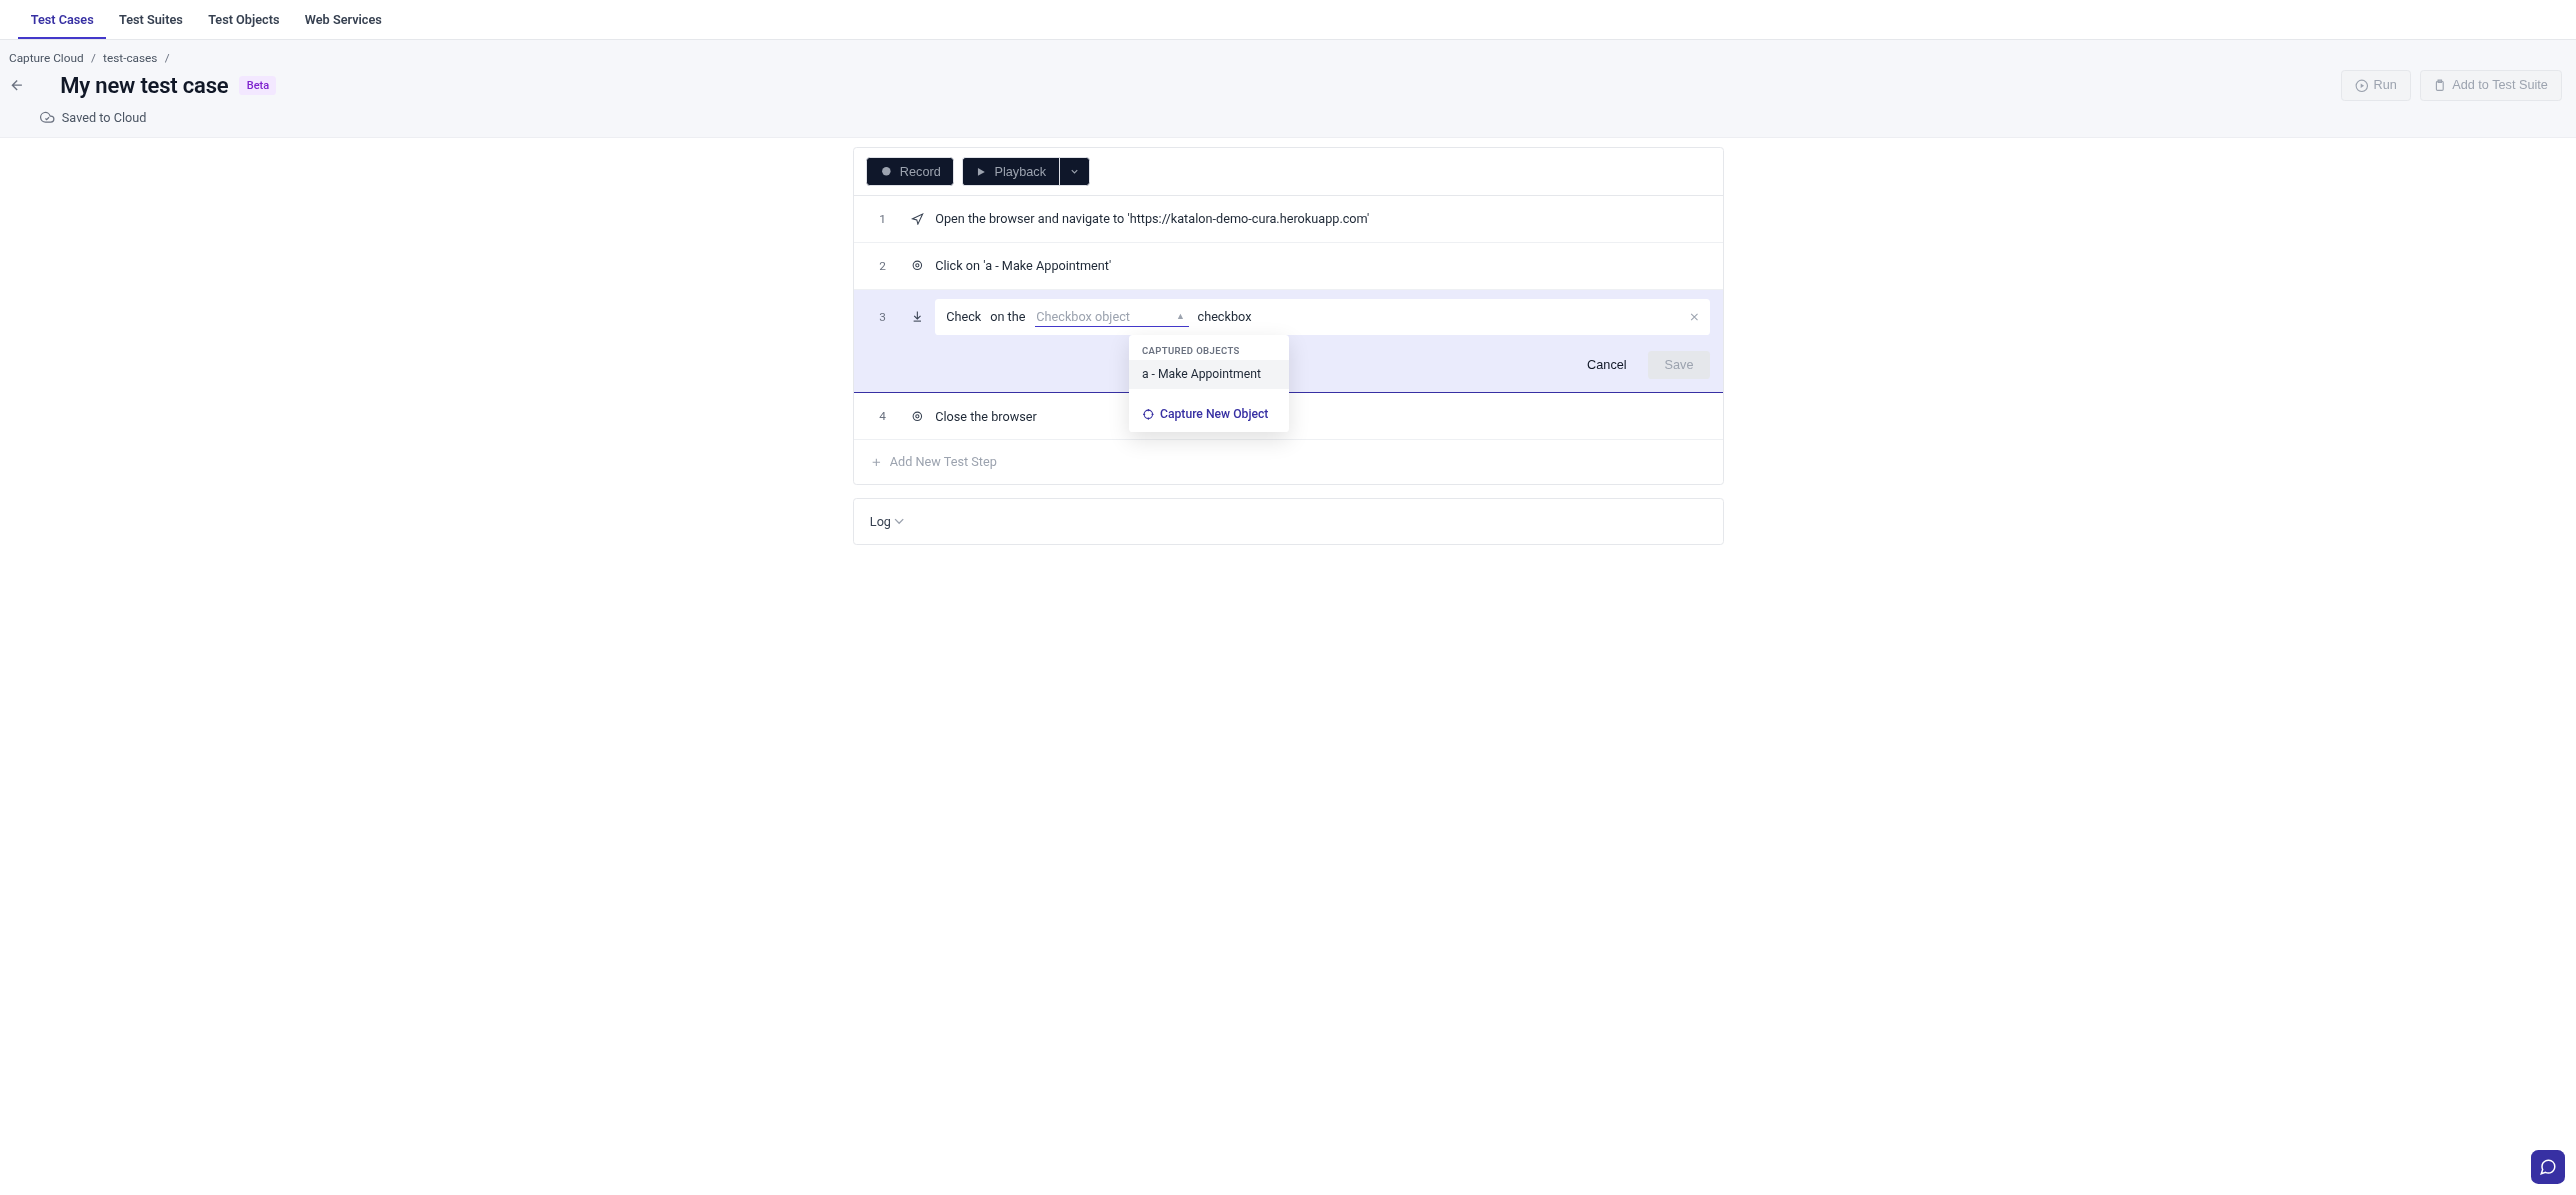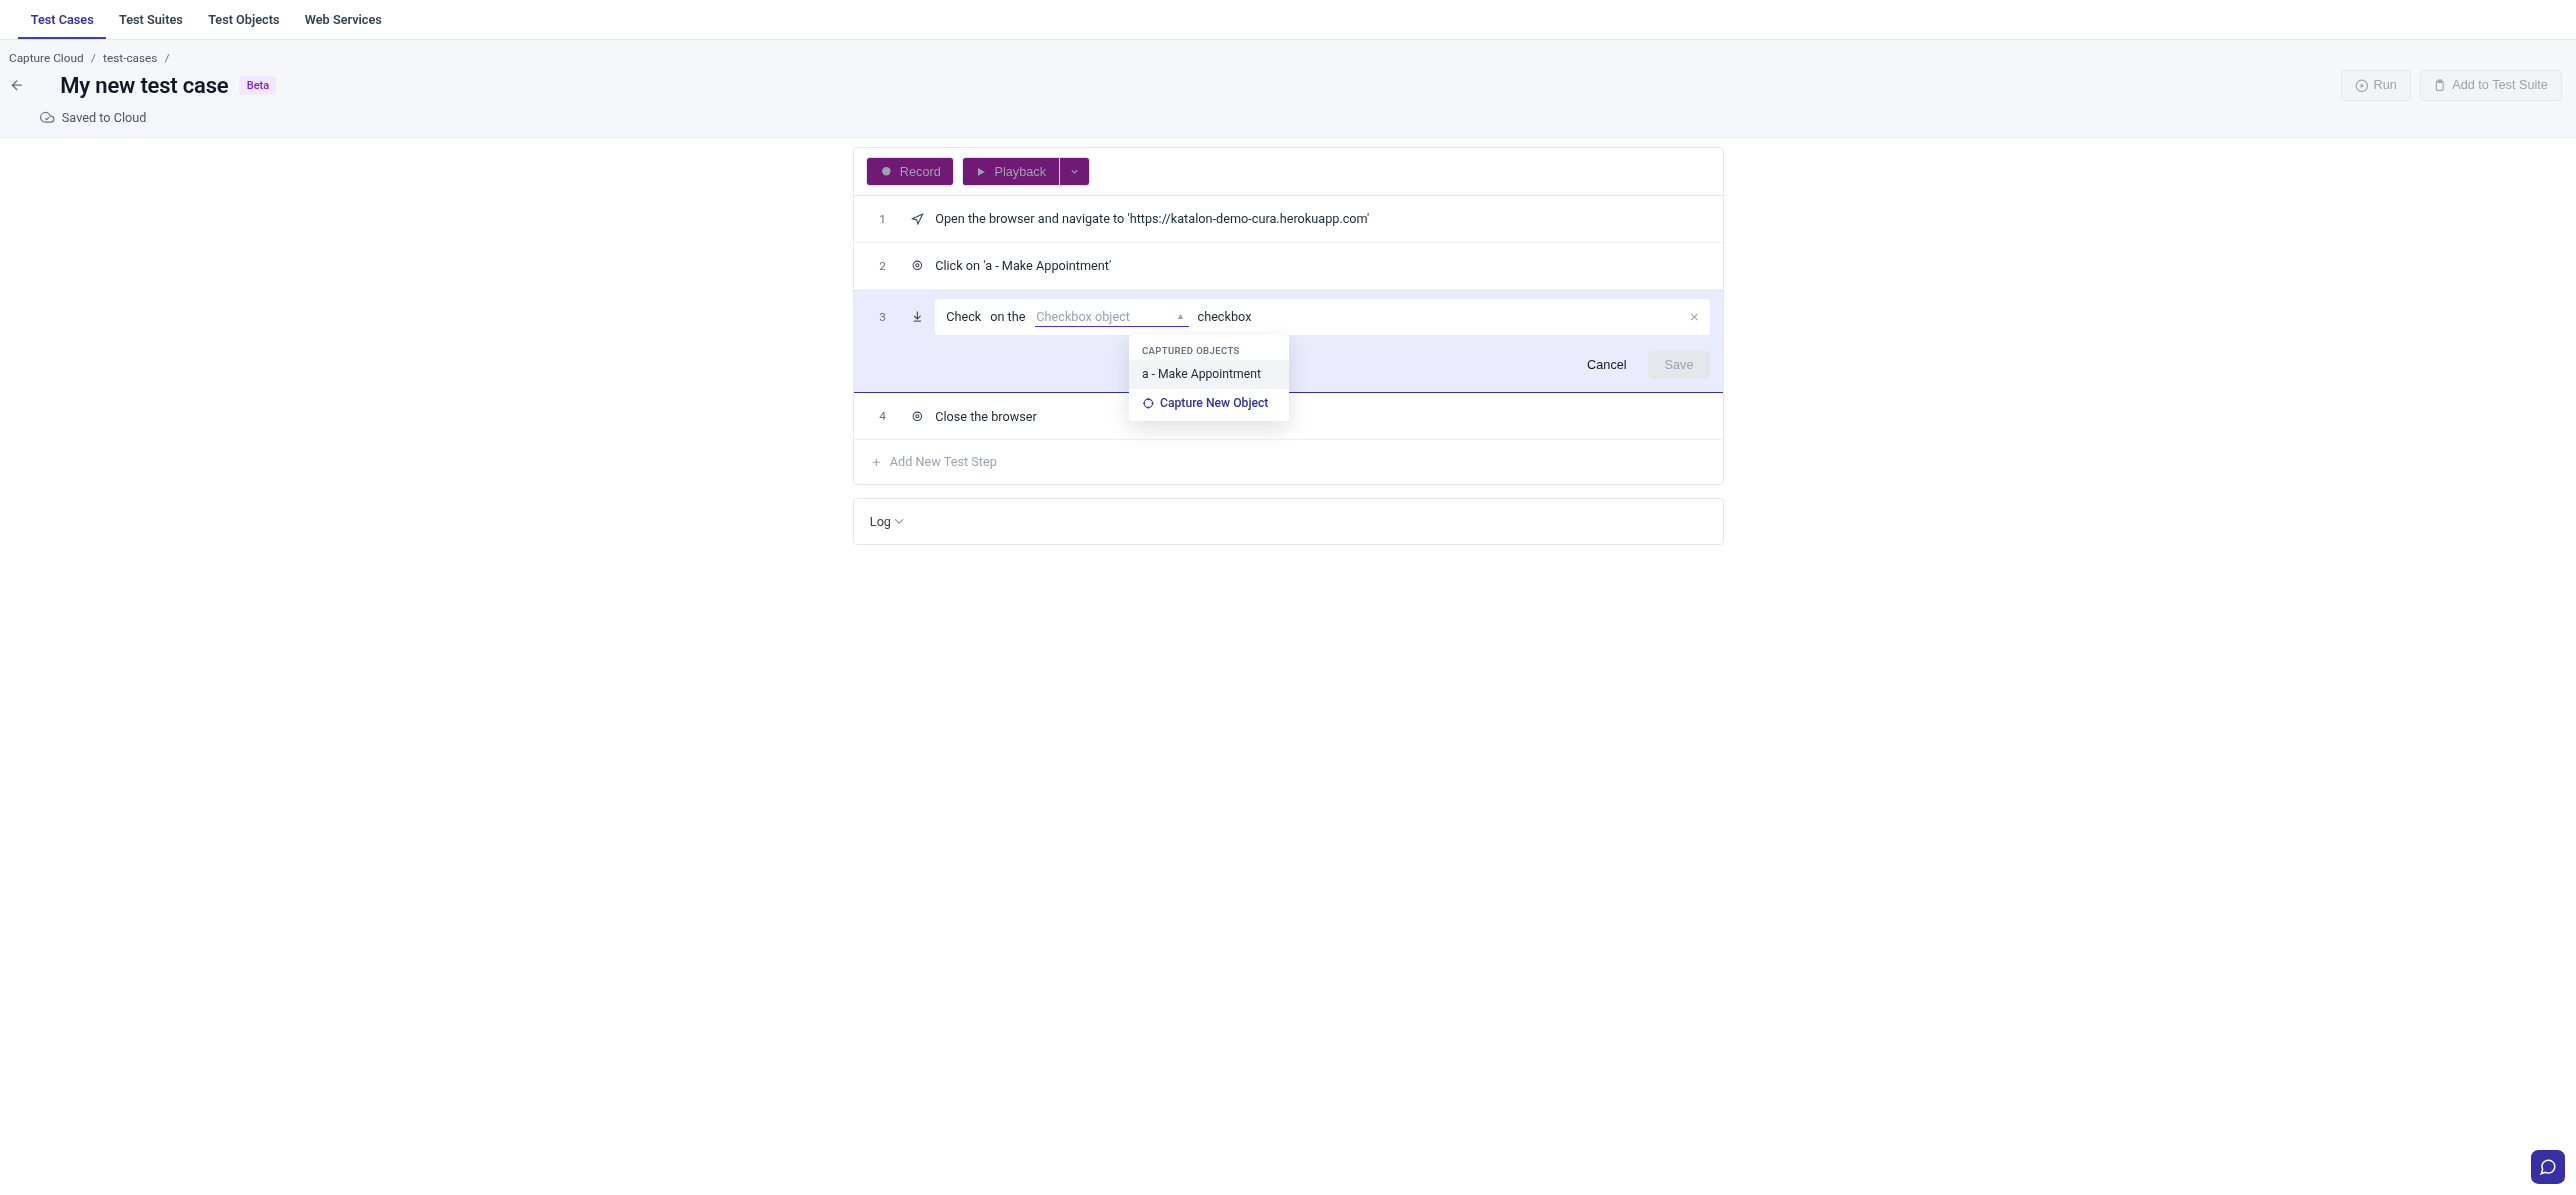"Record" .tool-btn { background: #701a75 -> #0f172a }
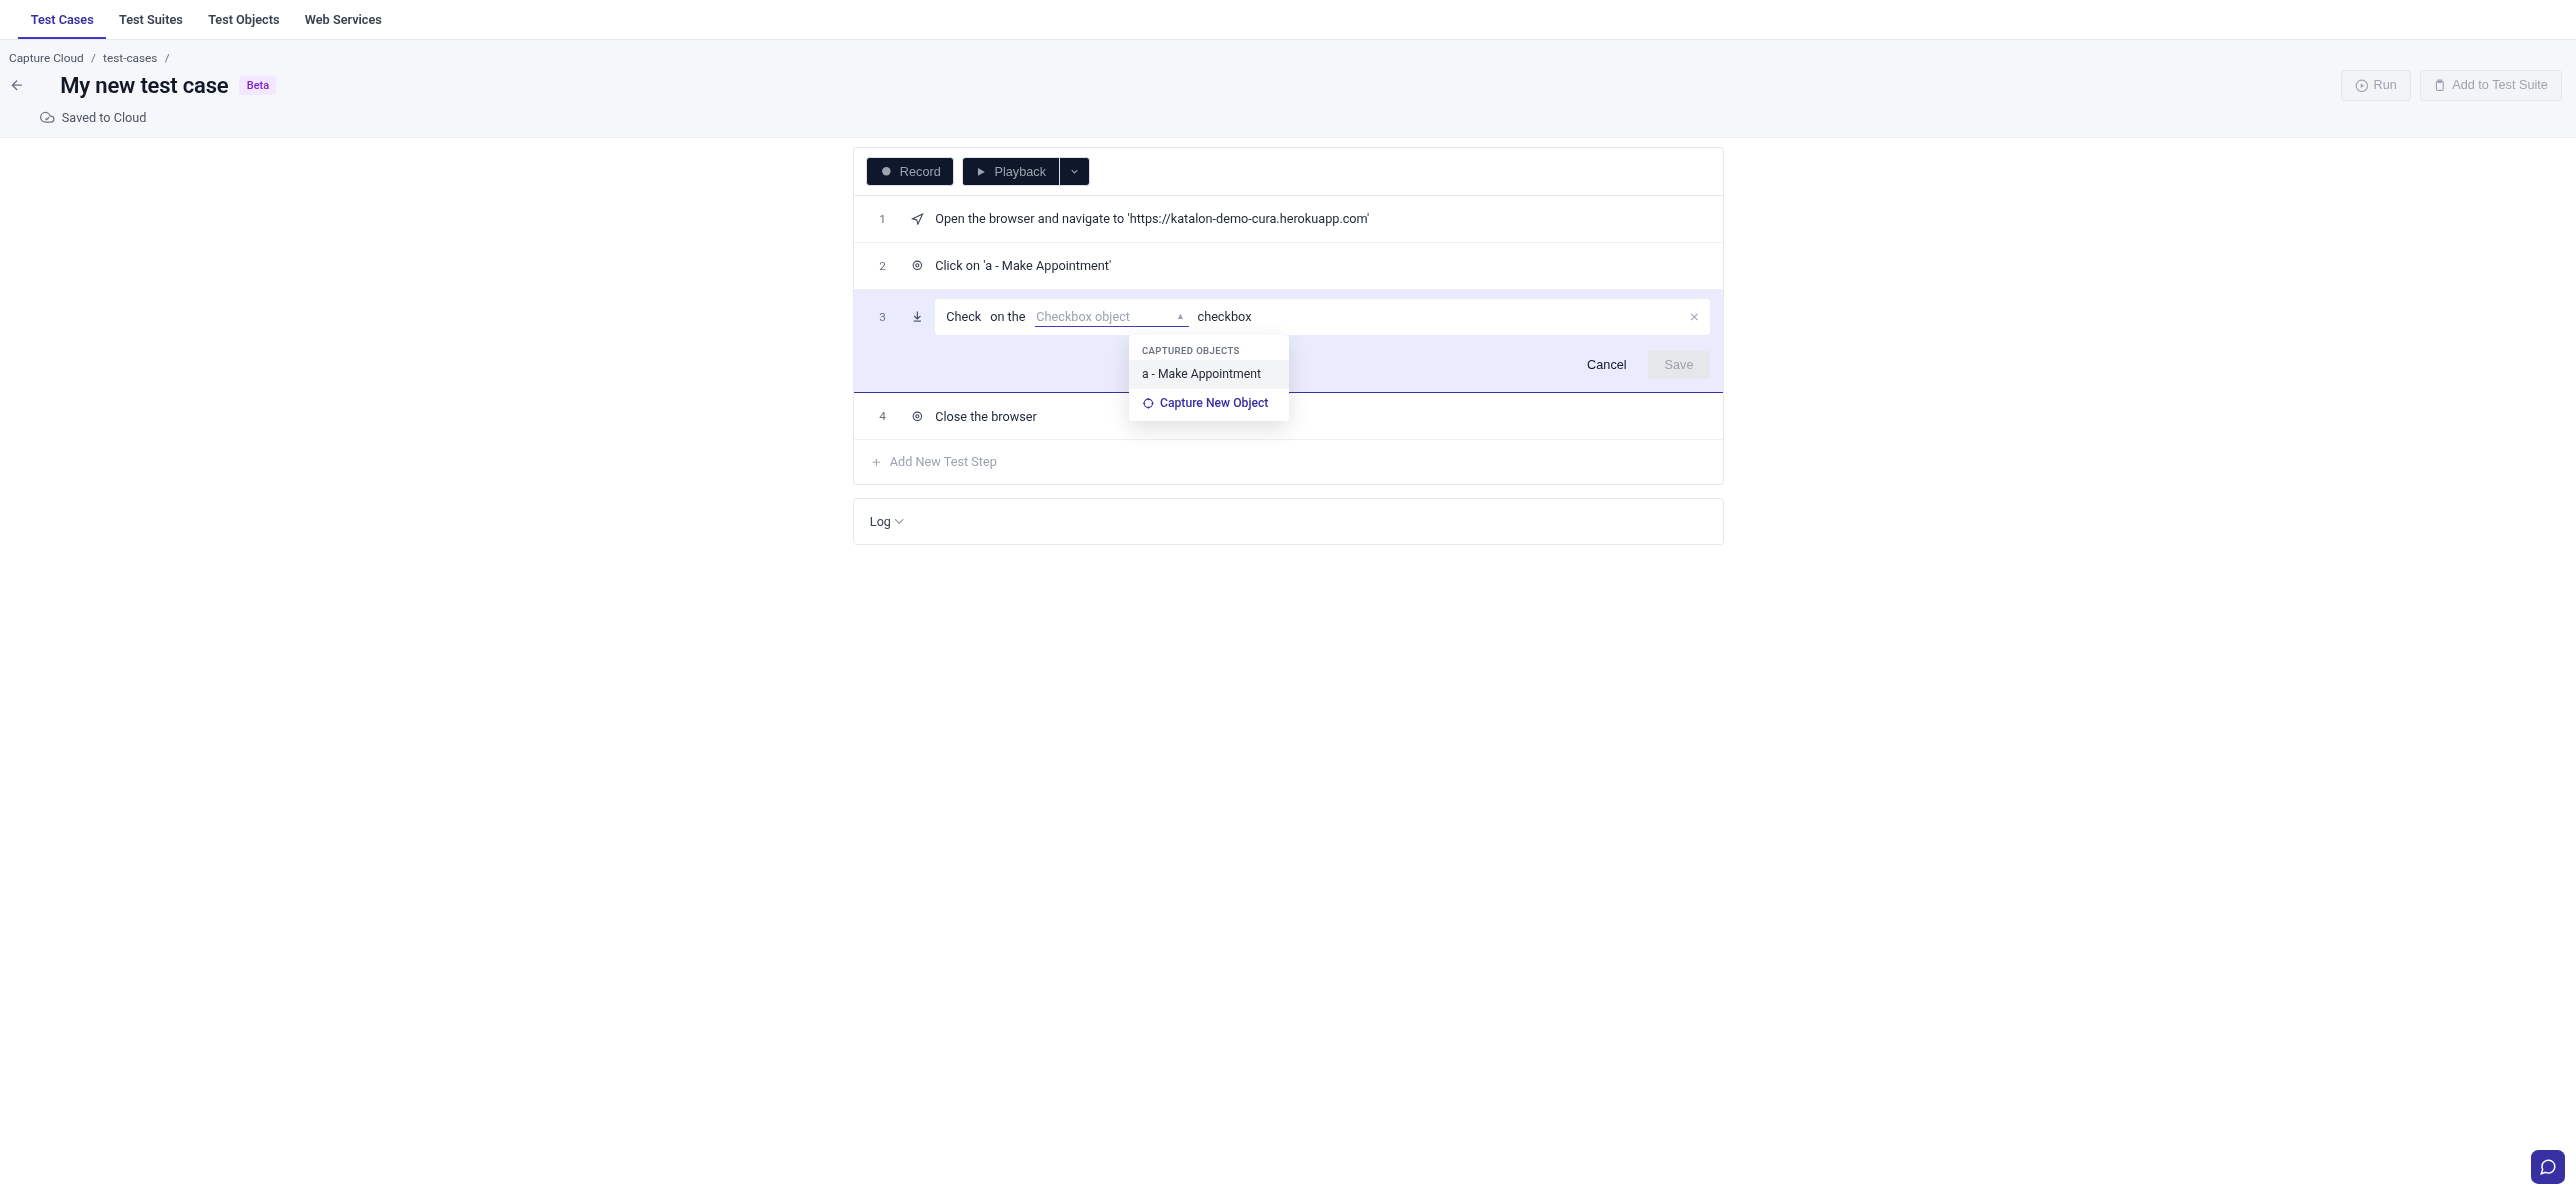"Capture New Object" .dropdown .dd-action { margin-top: none -> 11px }
